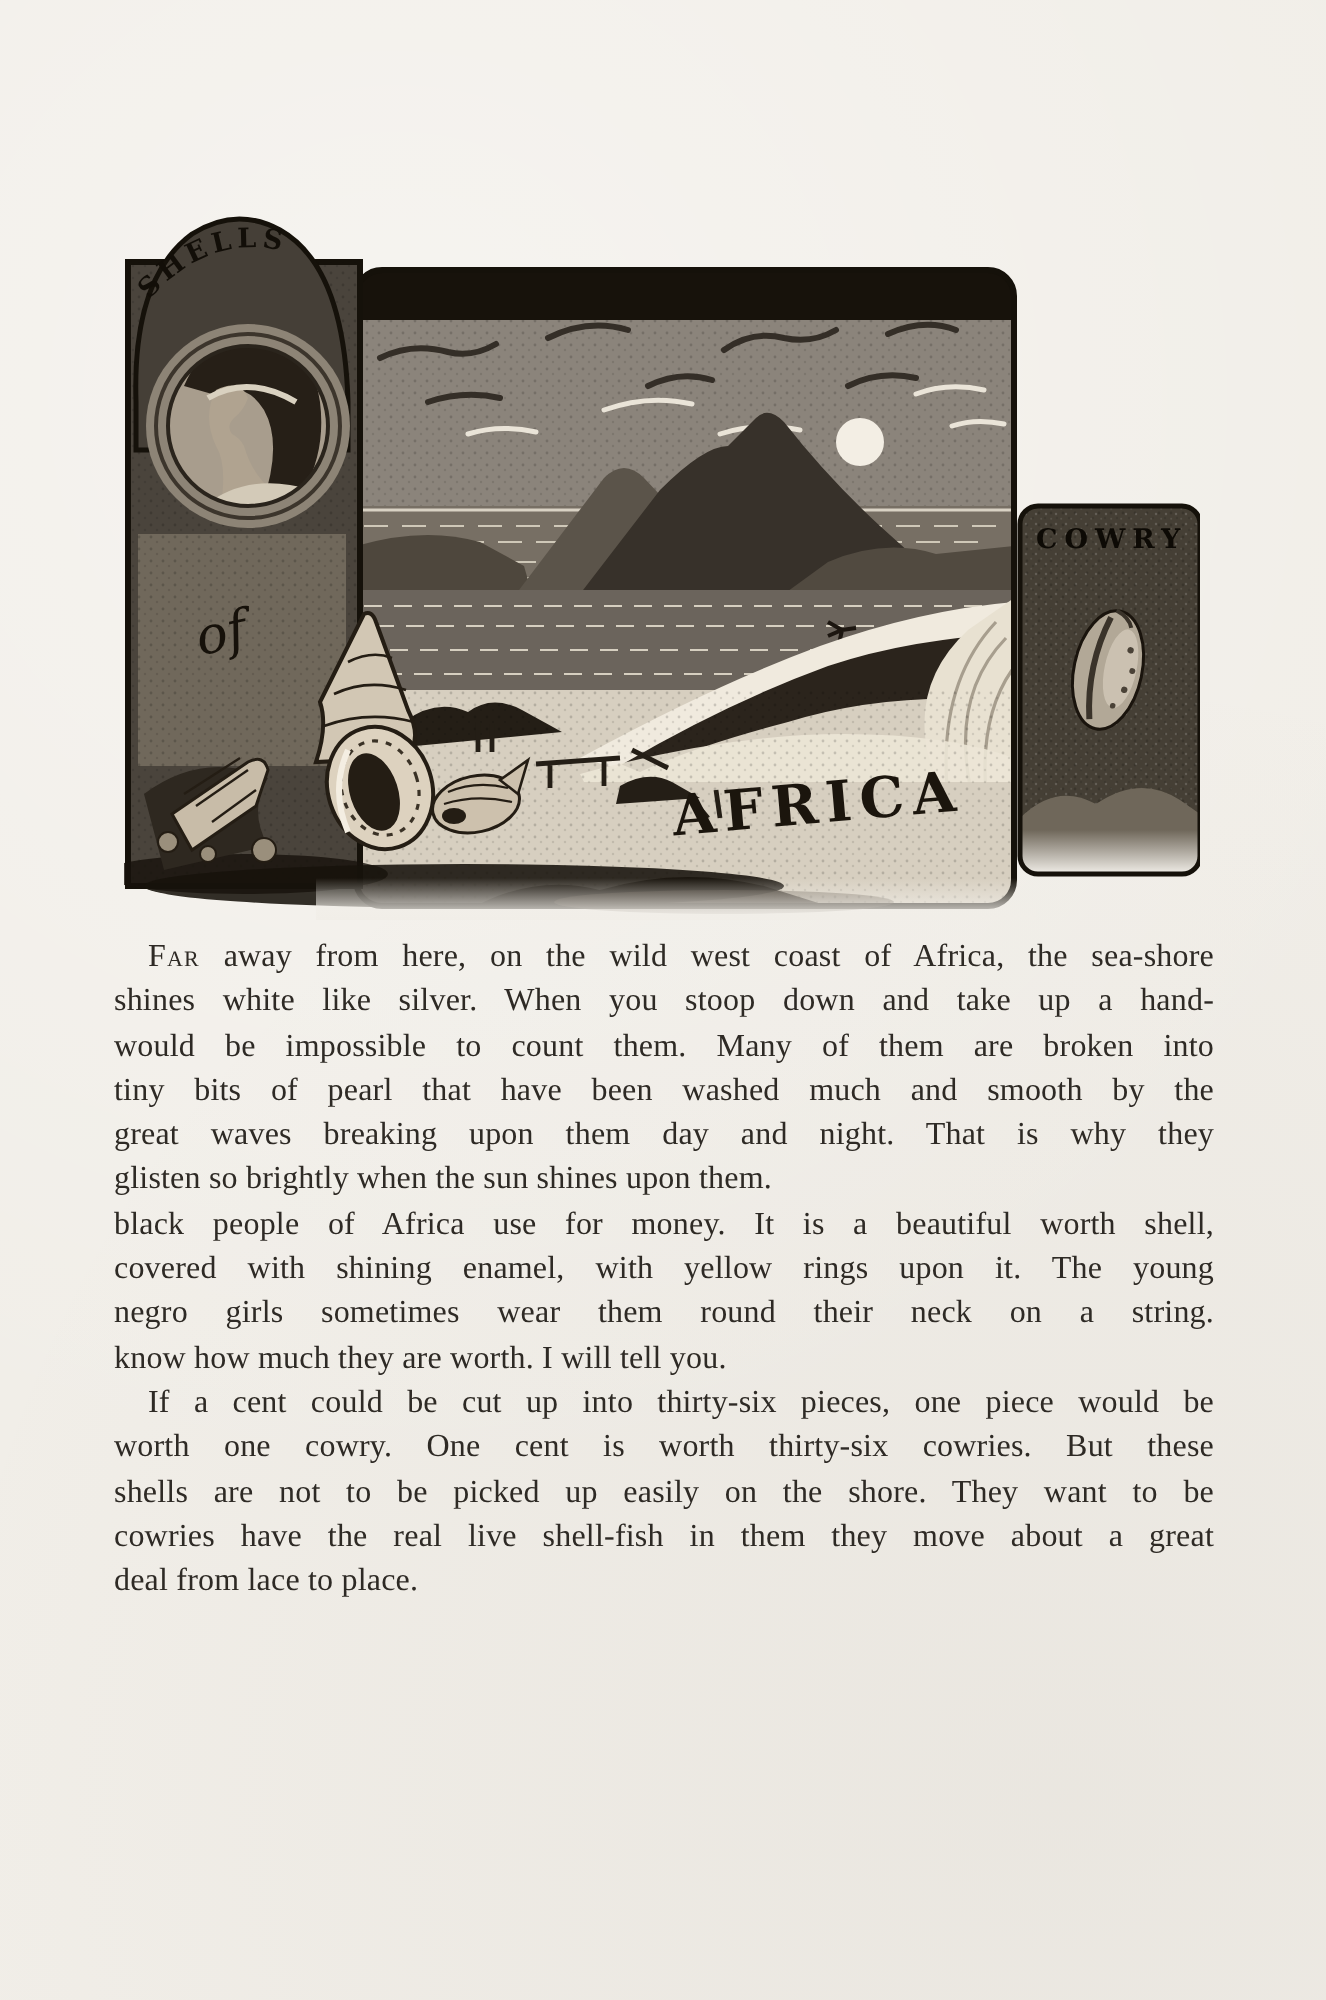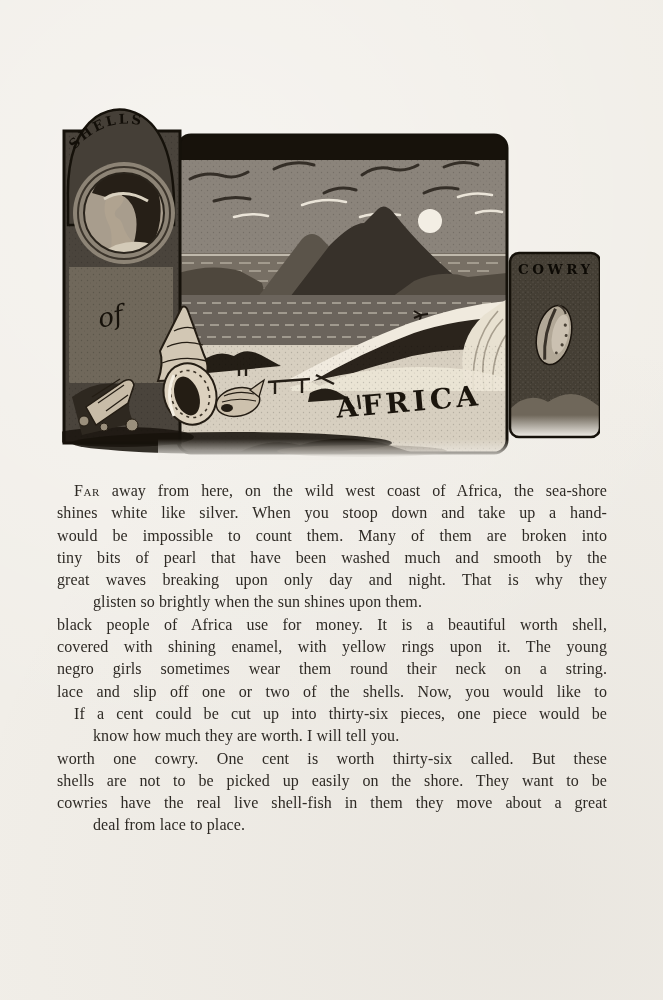"Far away from here, on" .body-text { top: 480px -> 468px }
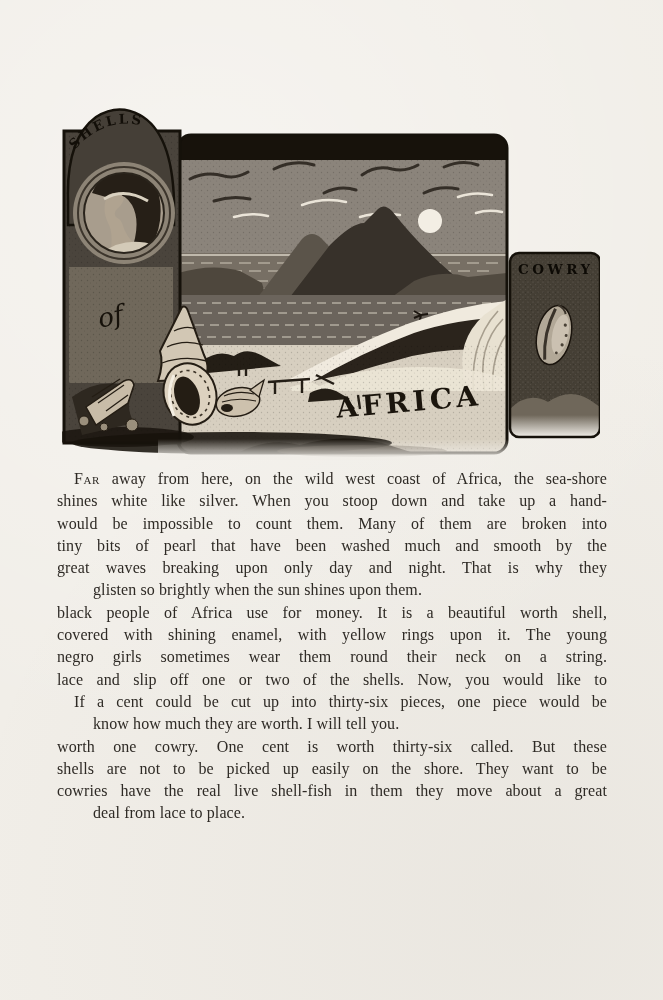"great waves breaking upon only" div.line { text: only -> them }
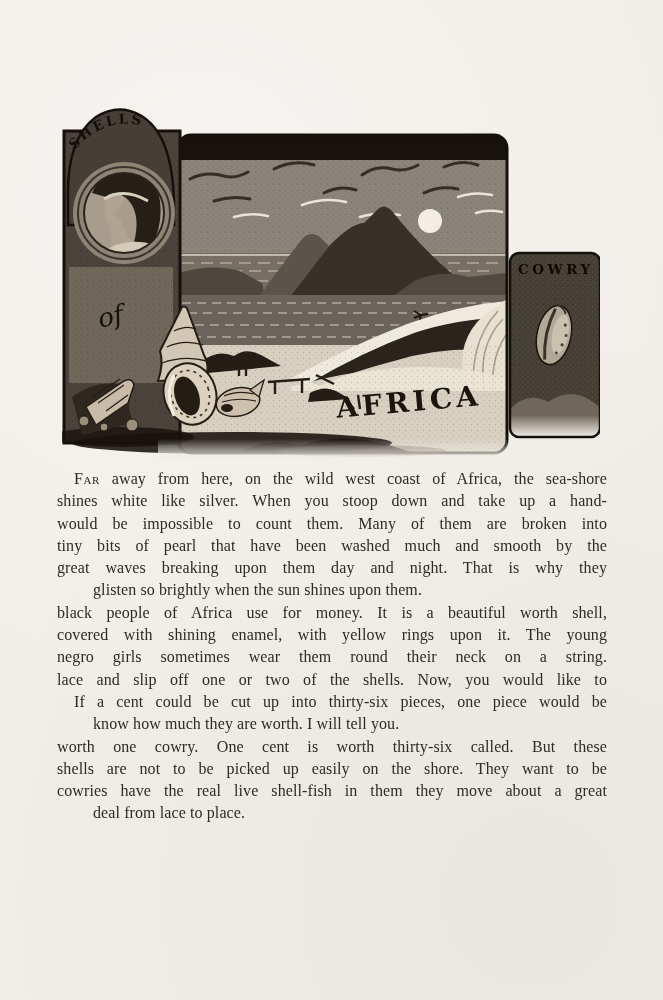"glisten so brightly when the" .line.para-end { margin-left: 36px -> none }
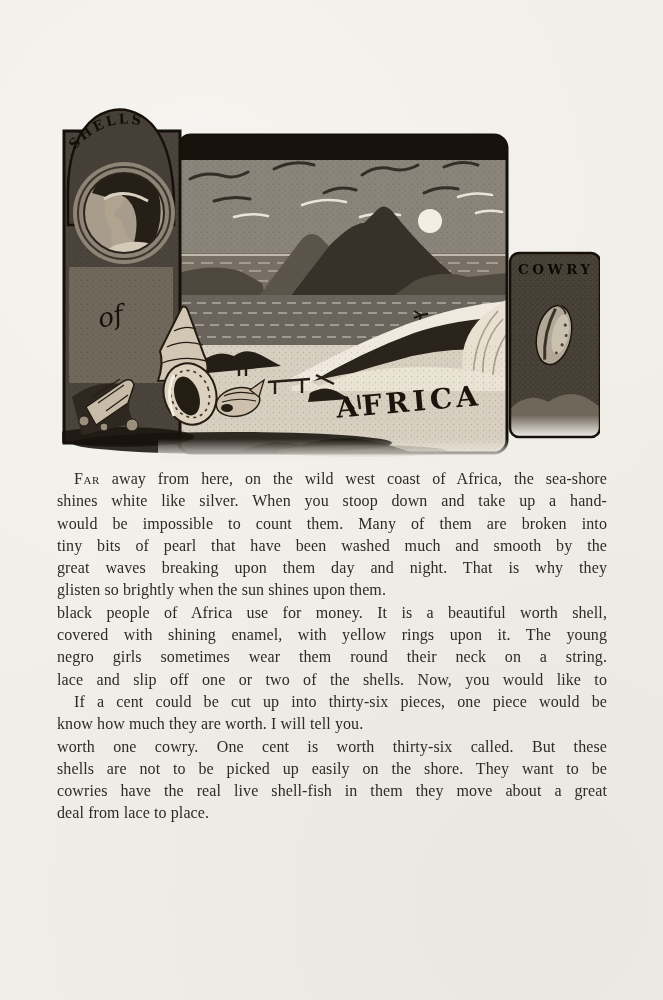"lace and slip off one" div.line { html: <div>lace and slip off one or two of the shells. Now, you would like to</div> -> none }
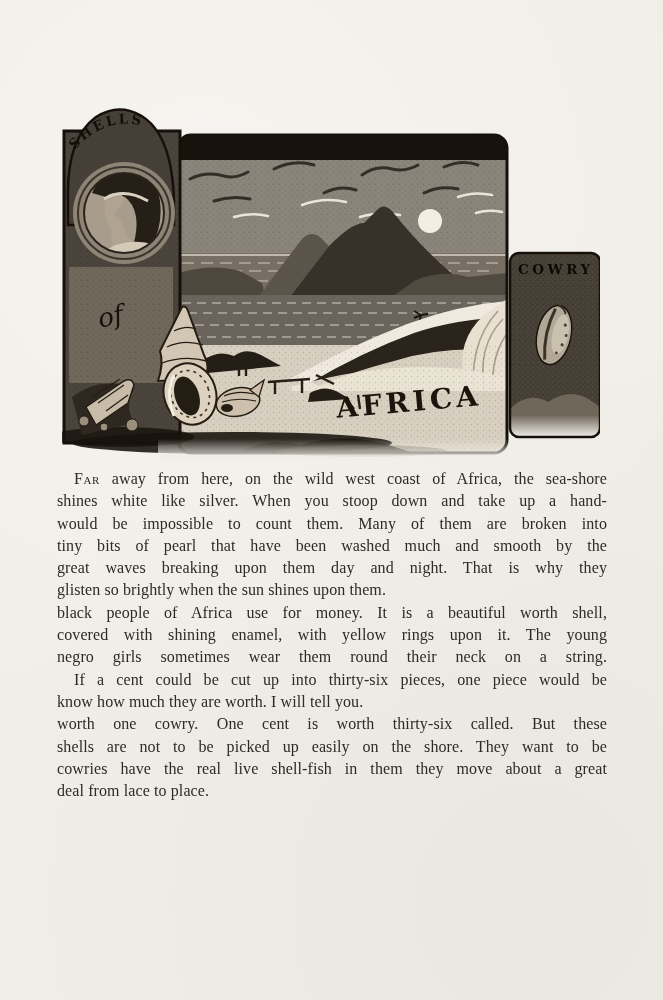"If a cent could be" div.line { order: before "know how much they are" -> after "know how much they are" }
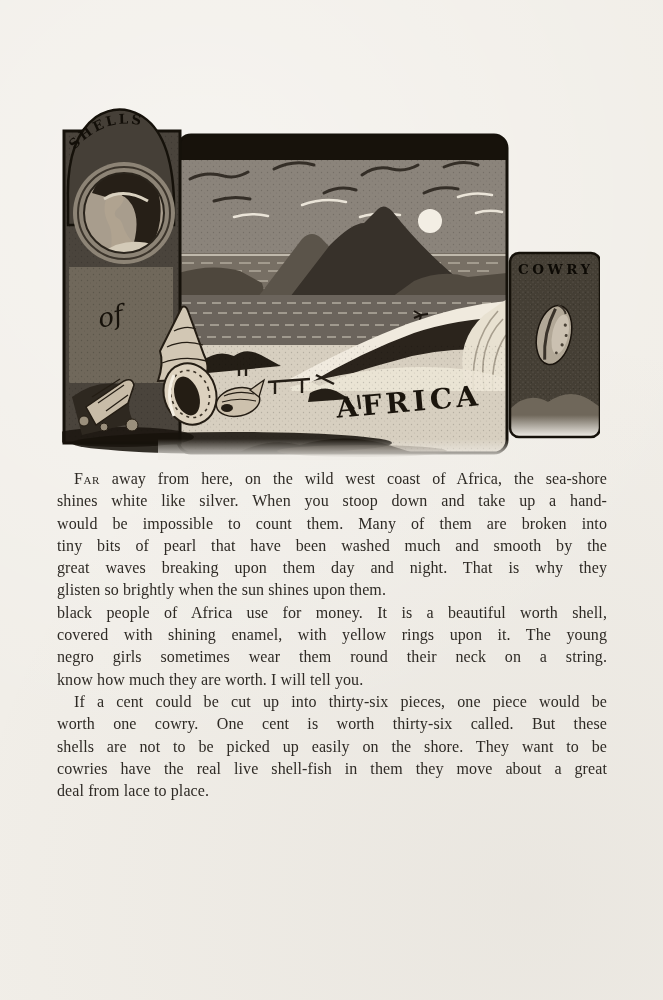"worth one cowry. One cent" div.line { text: called -> cowries }
